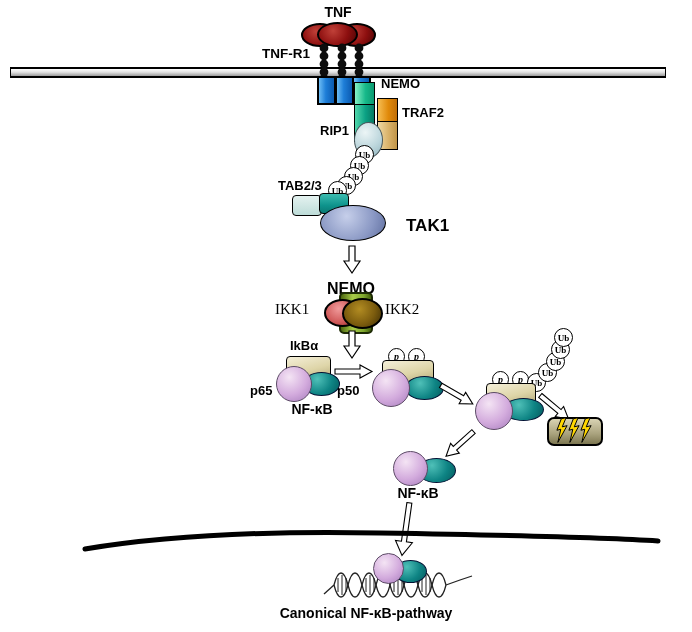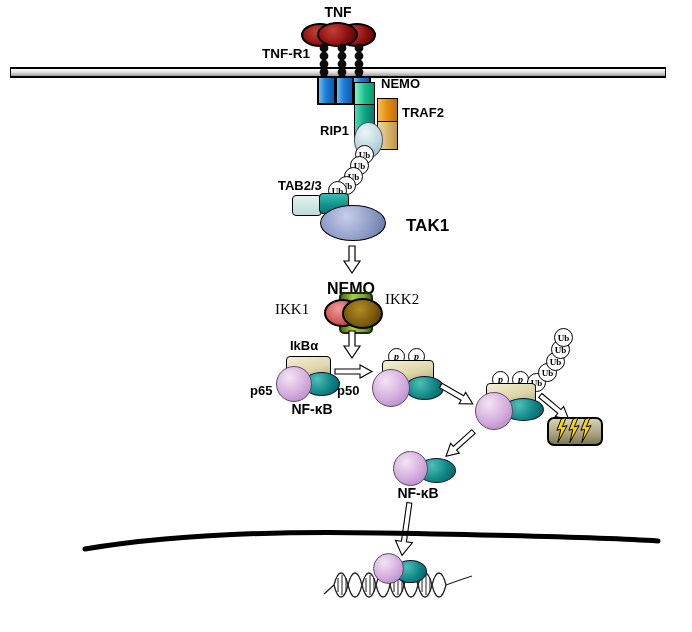"IKK2" div.lbl-serif { top: 291px -> 301px }
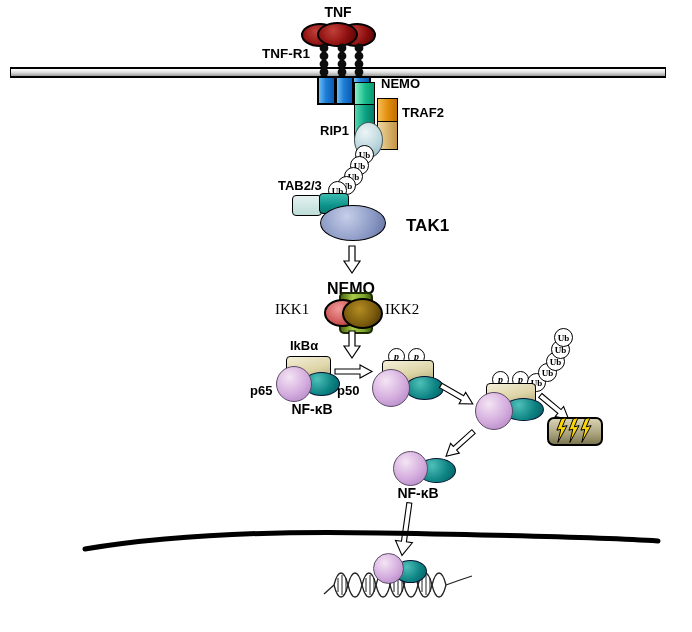"Canonical NF-κB-pathway" div.caption { html: none -> <div>Canonical NF-κB-pathway</div> }
